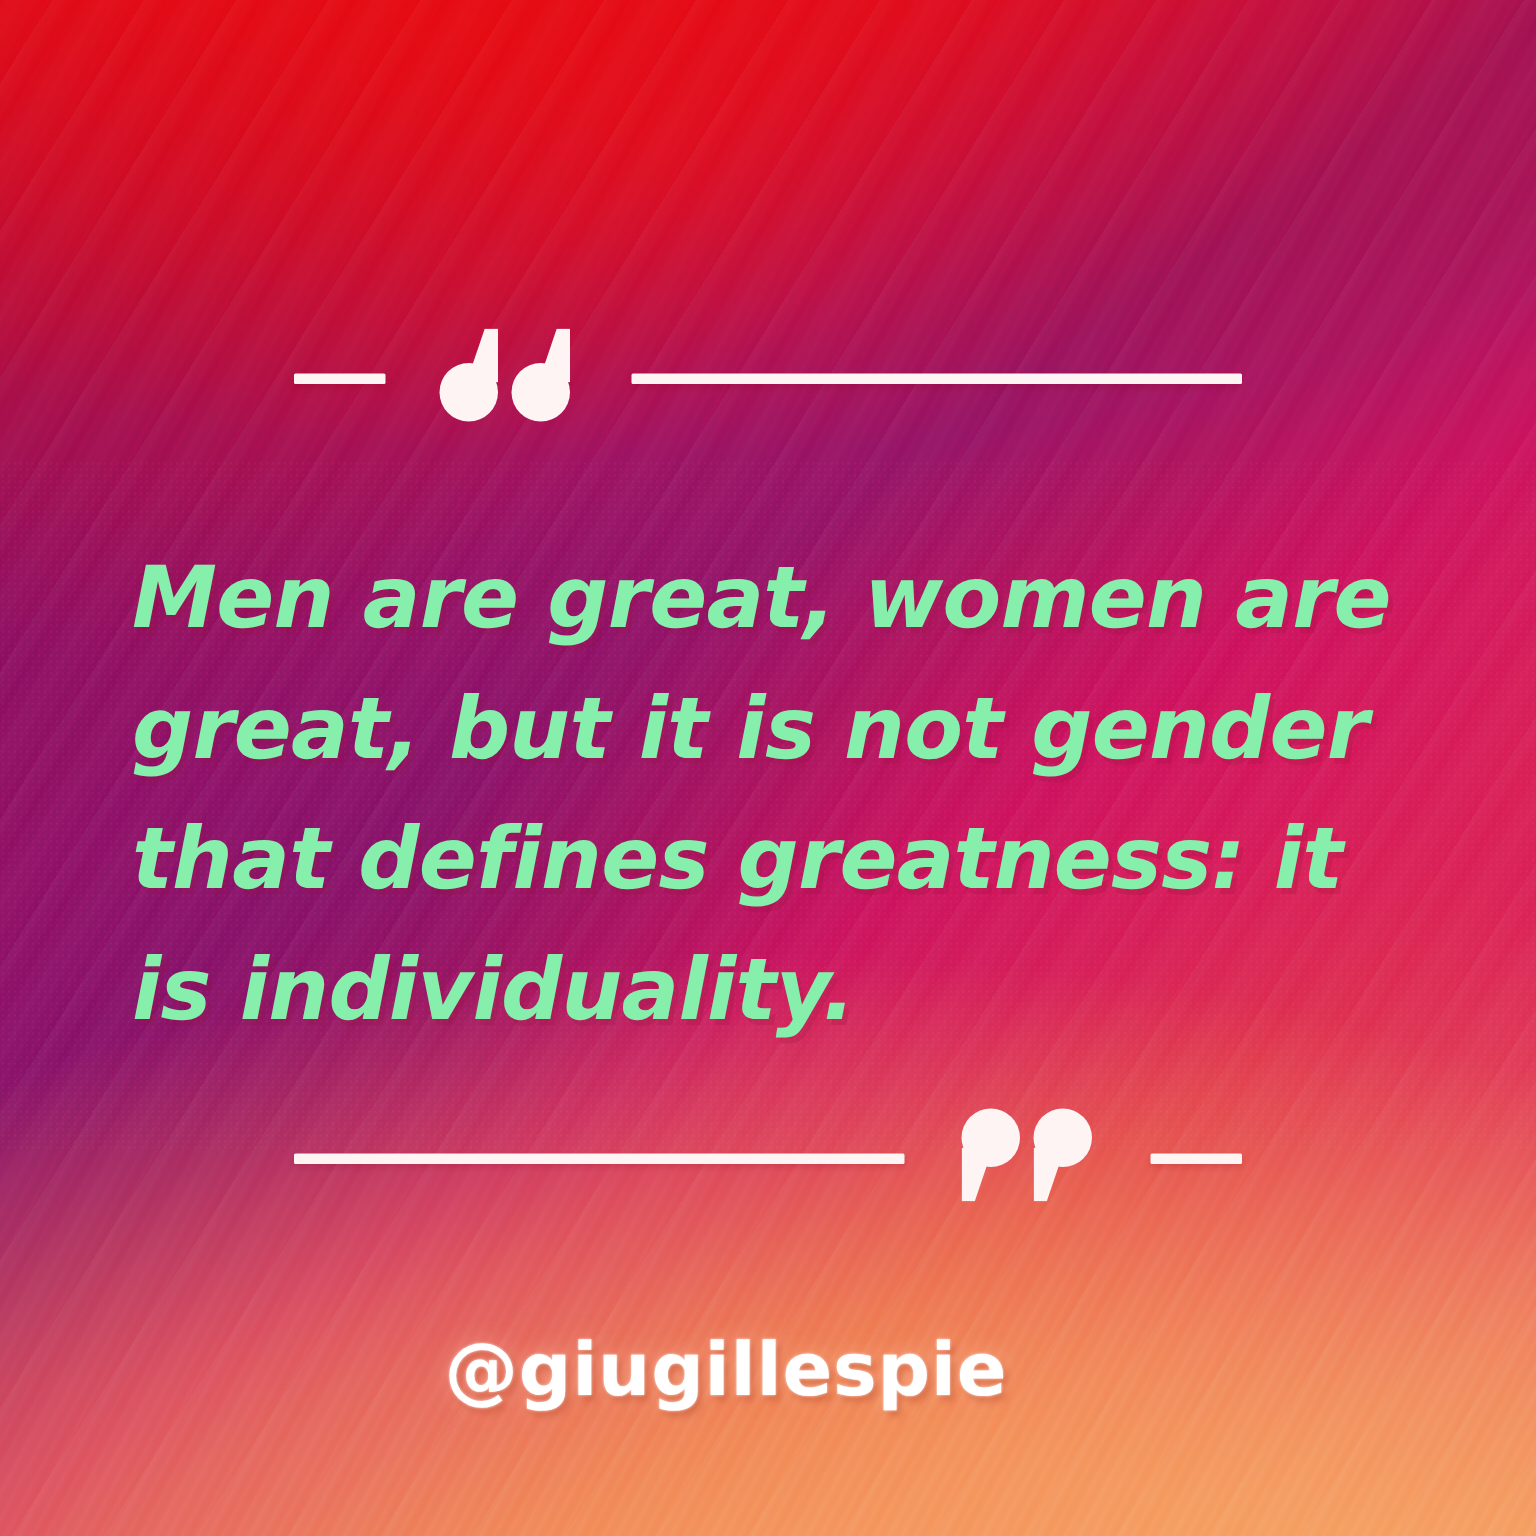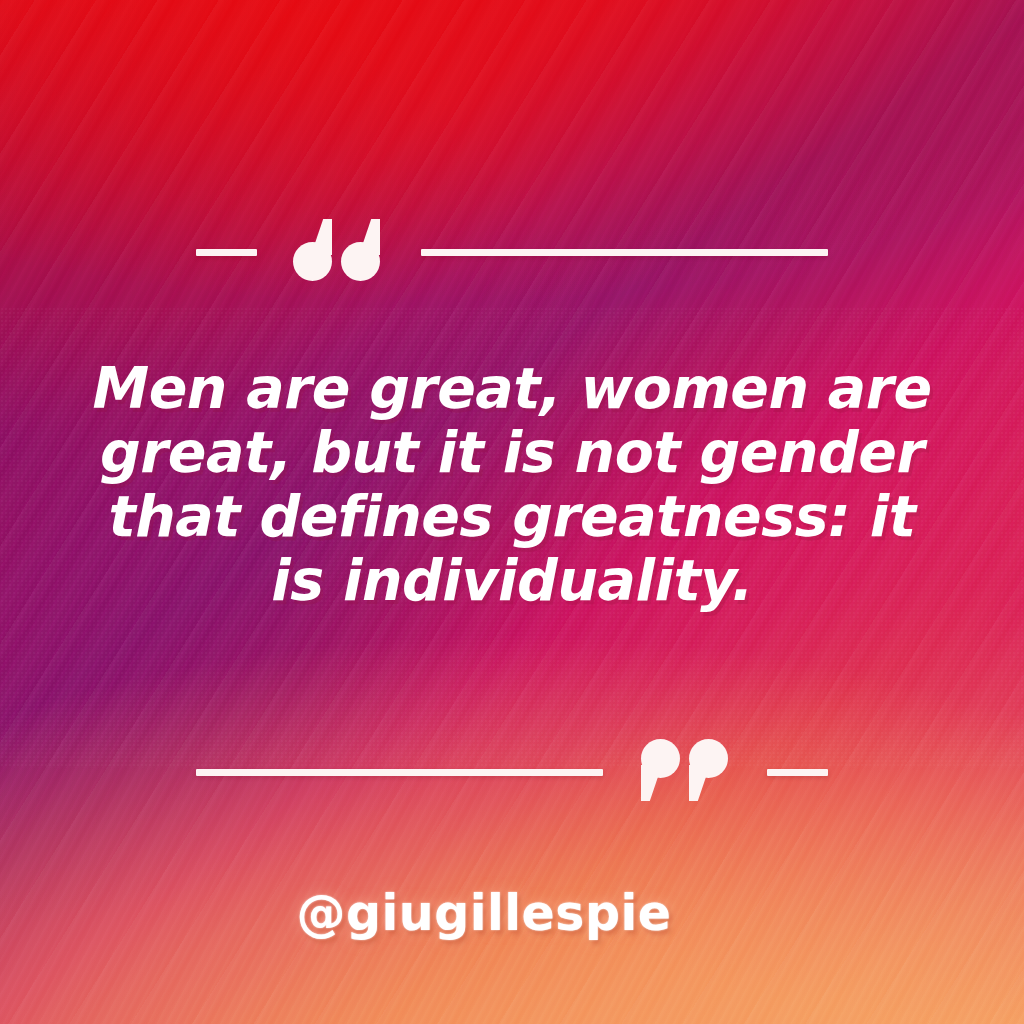"Men are great, women are" .quote { color: #ffffff -> #86efac; line-height: 64px -> 87px; text-align: center -> left }
